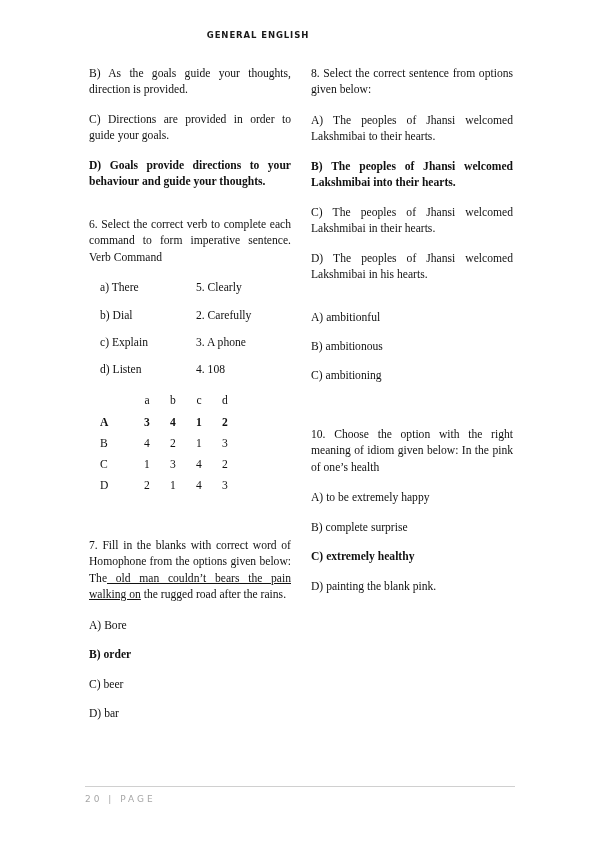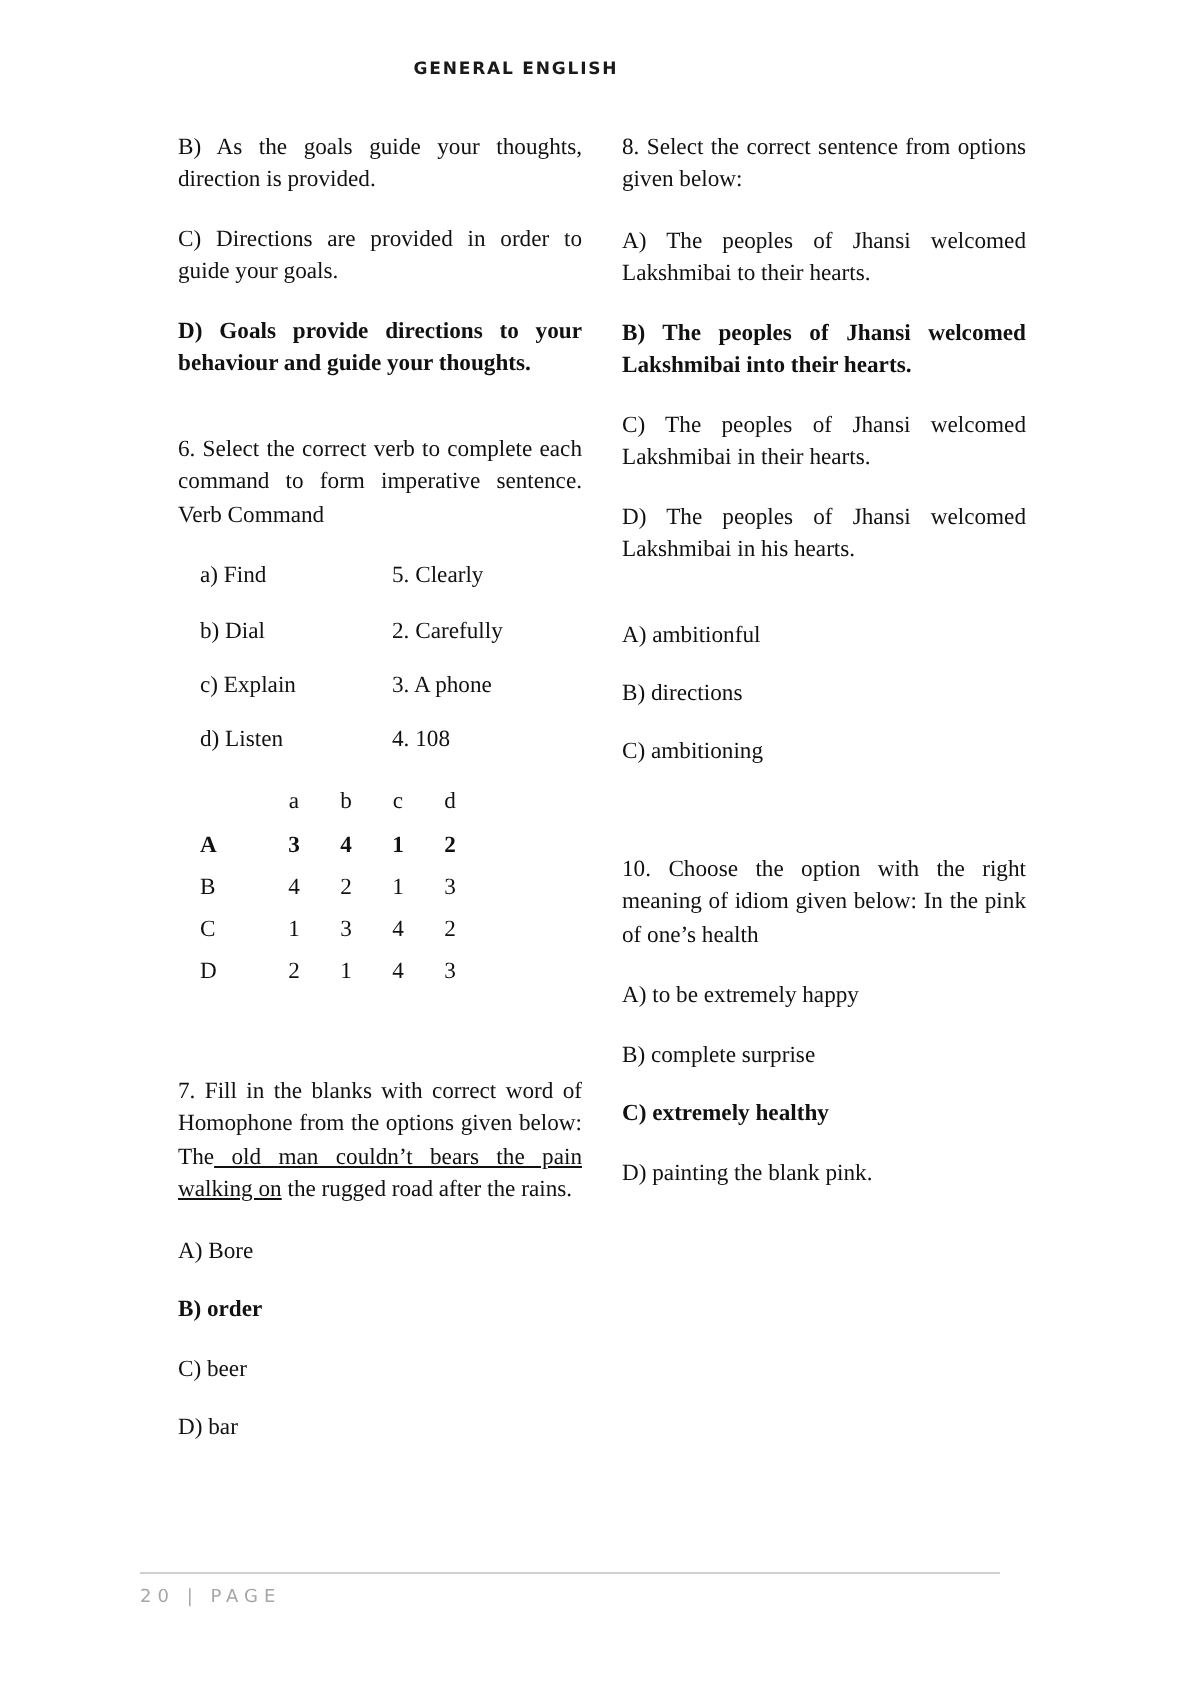"a) Find" span.match-left { text: Find -> There }
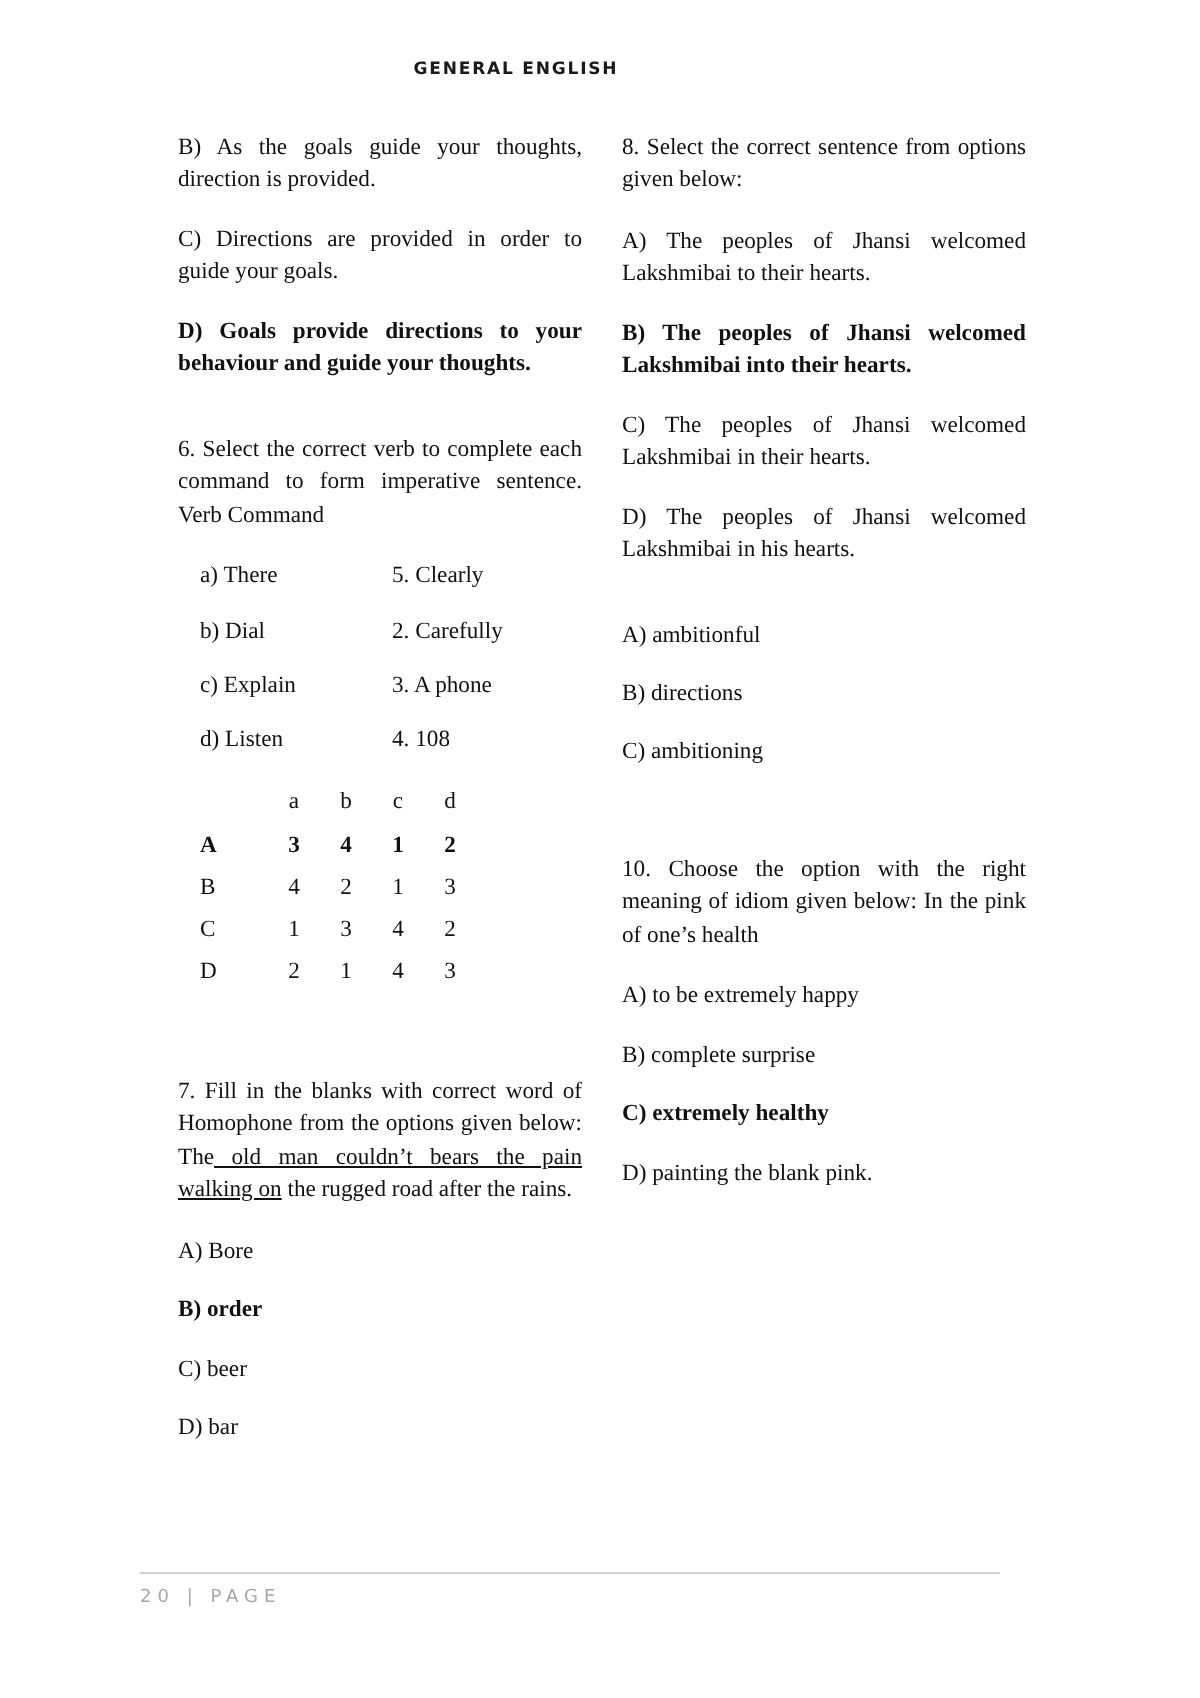"B) directions" p.opt-short { text: directions -> ambitionous }
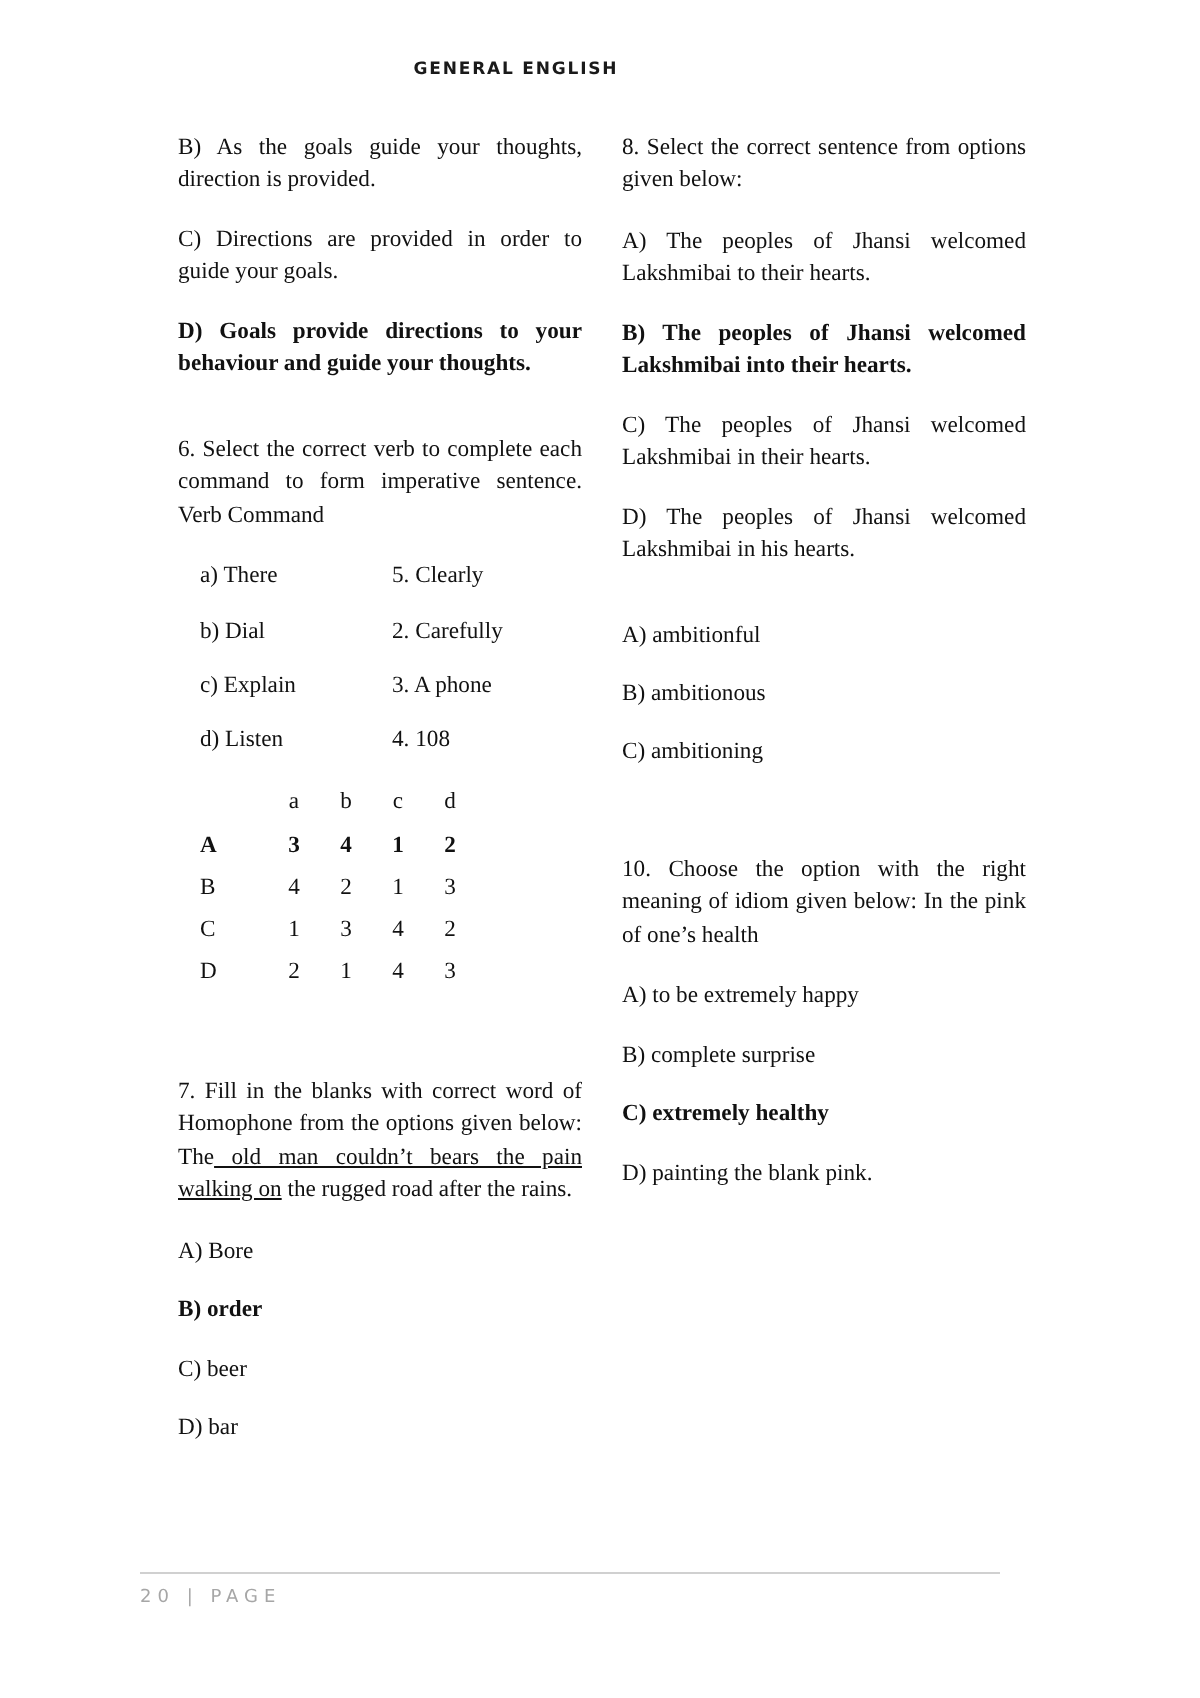"20 | PAGE" .page-footer { left: 70px -> 85px }
